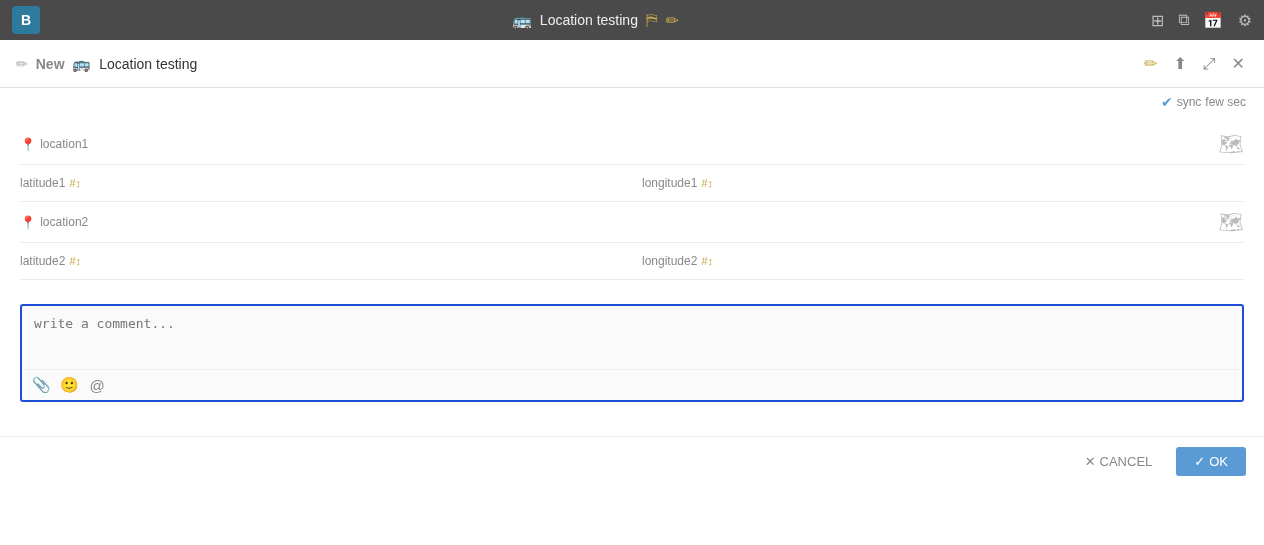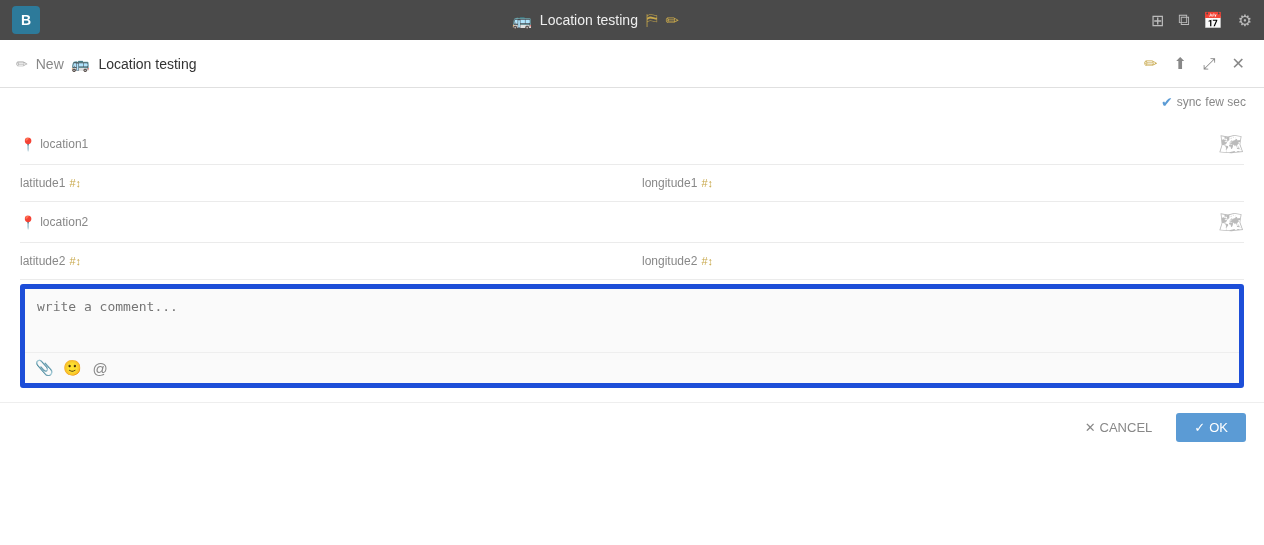"New" .new-label { font-weight: none -> bold }
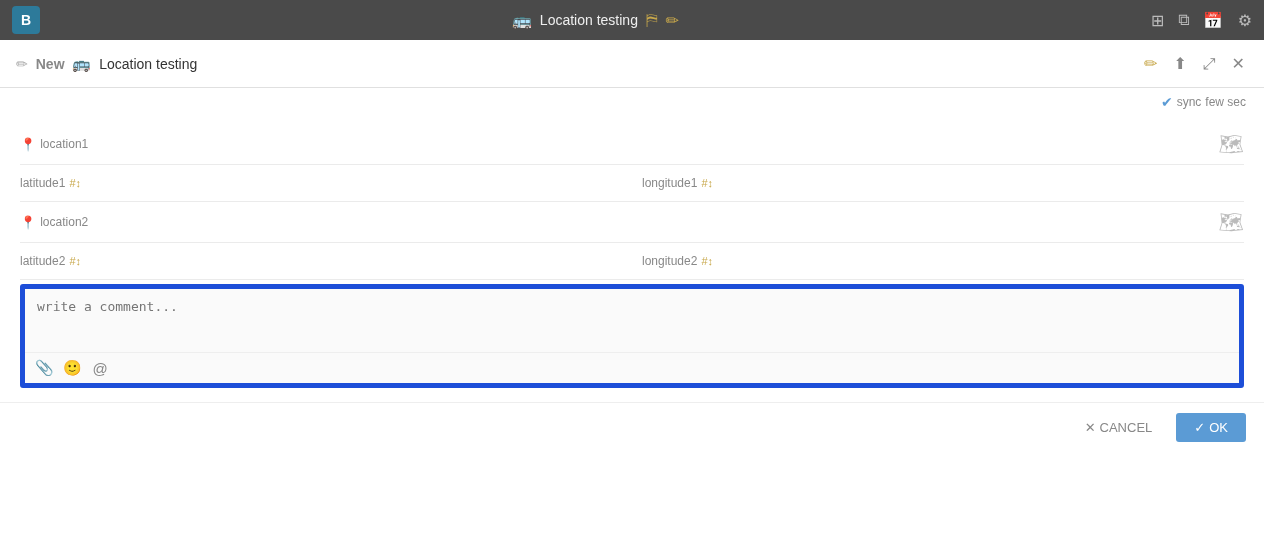"write a comment..." .comment-area { border: 5px solid #1d4ed8 -> 2px solid #1d4ed8; margin: 4px 0 -> 24px 0 }
